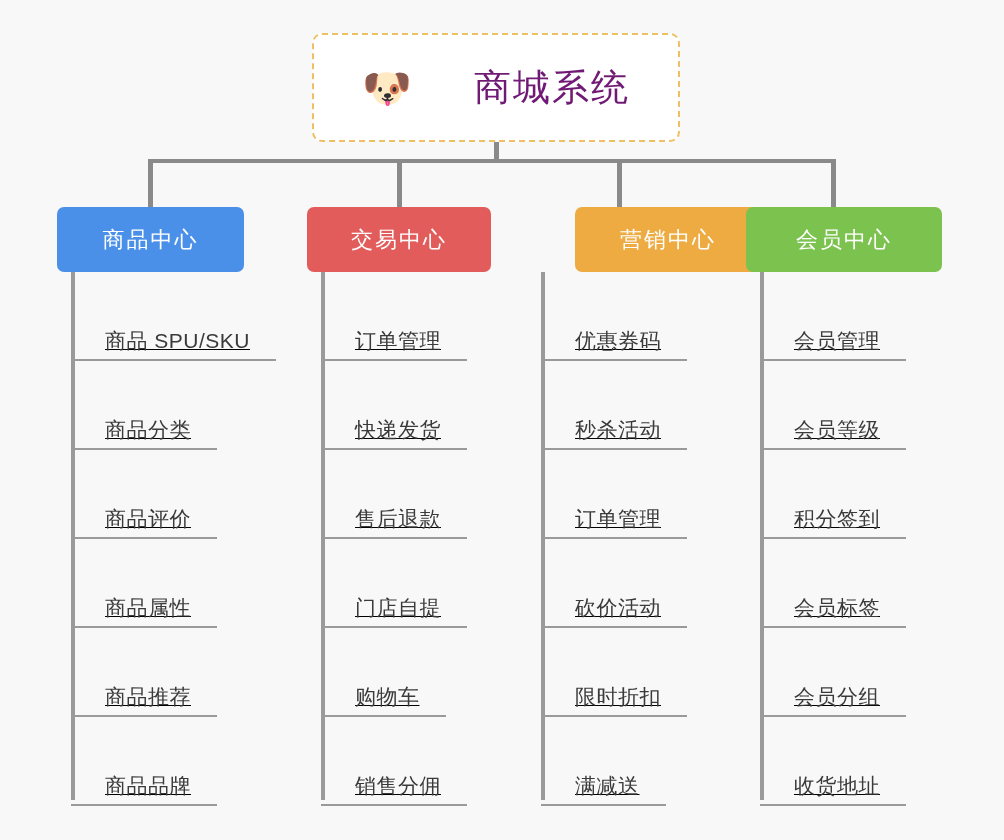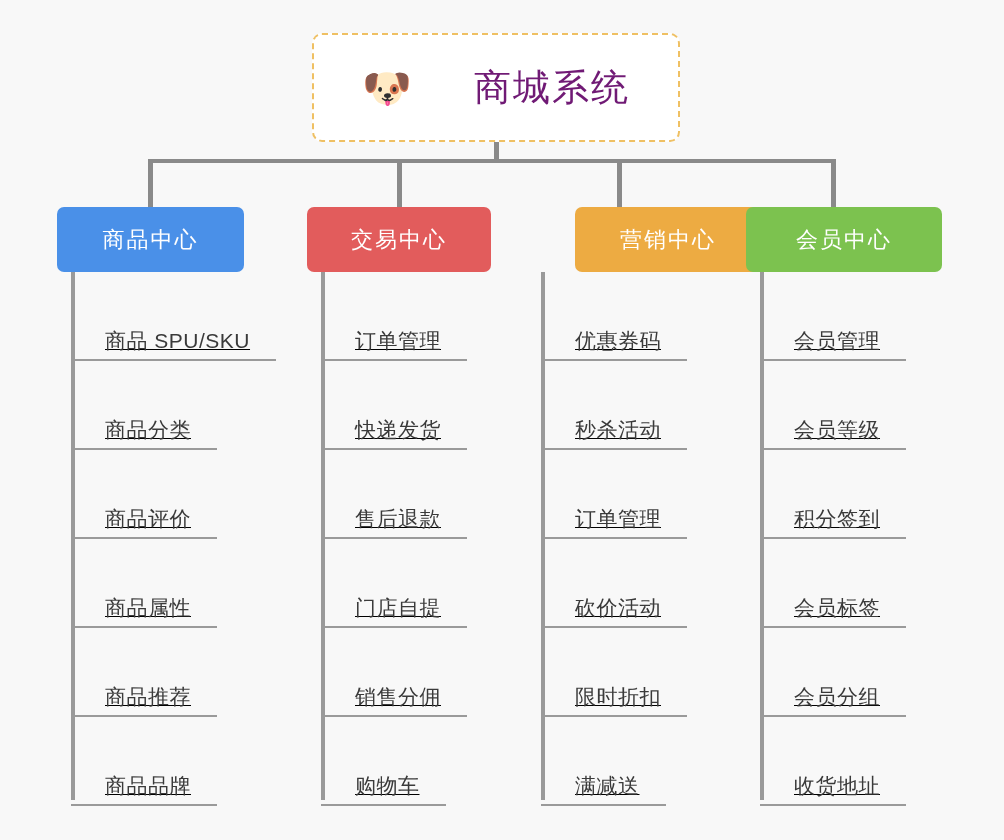"销售分佣" div.leaf { order: before "购物车" -> after "购物车" }
